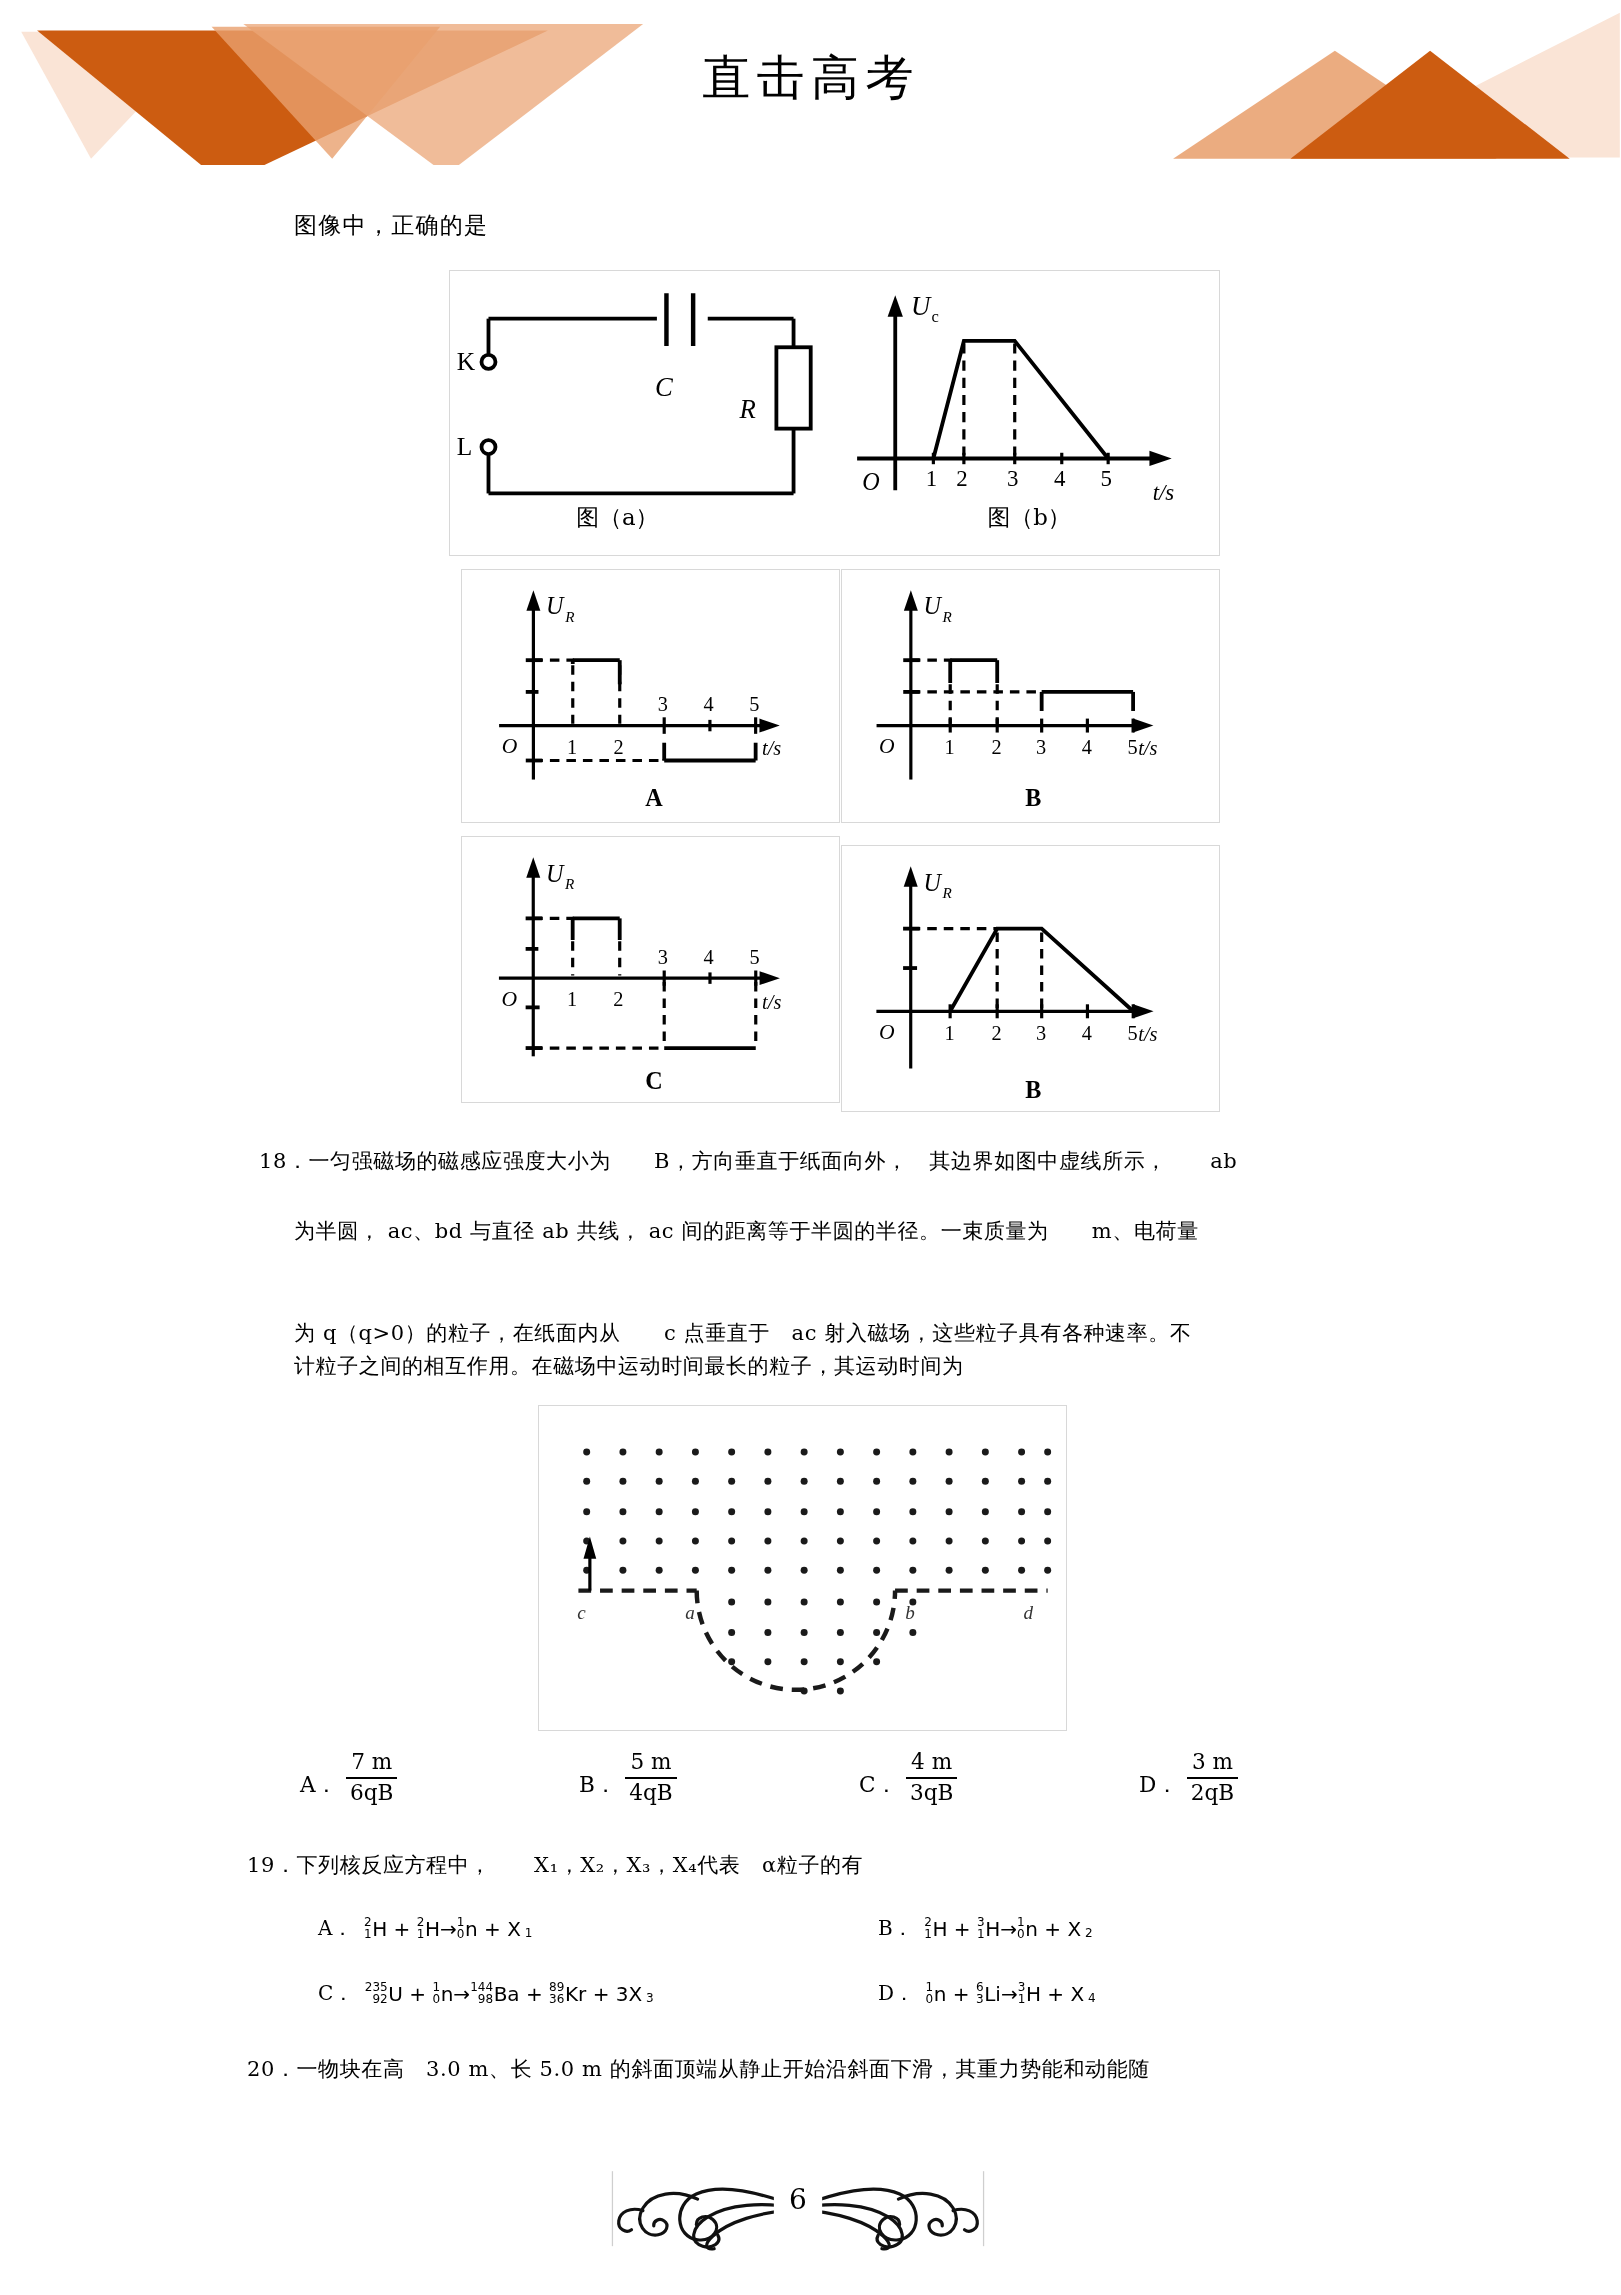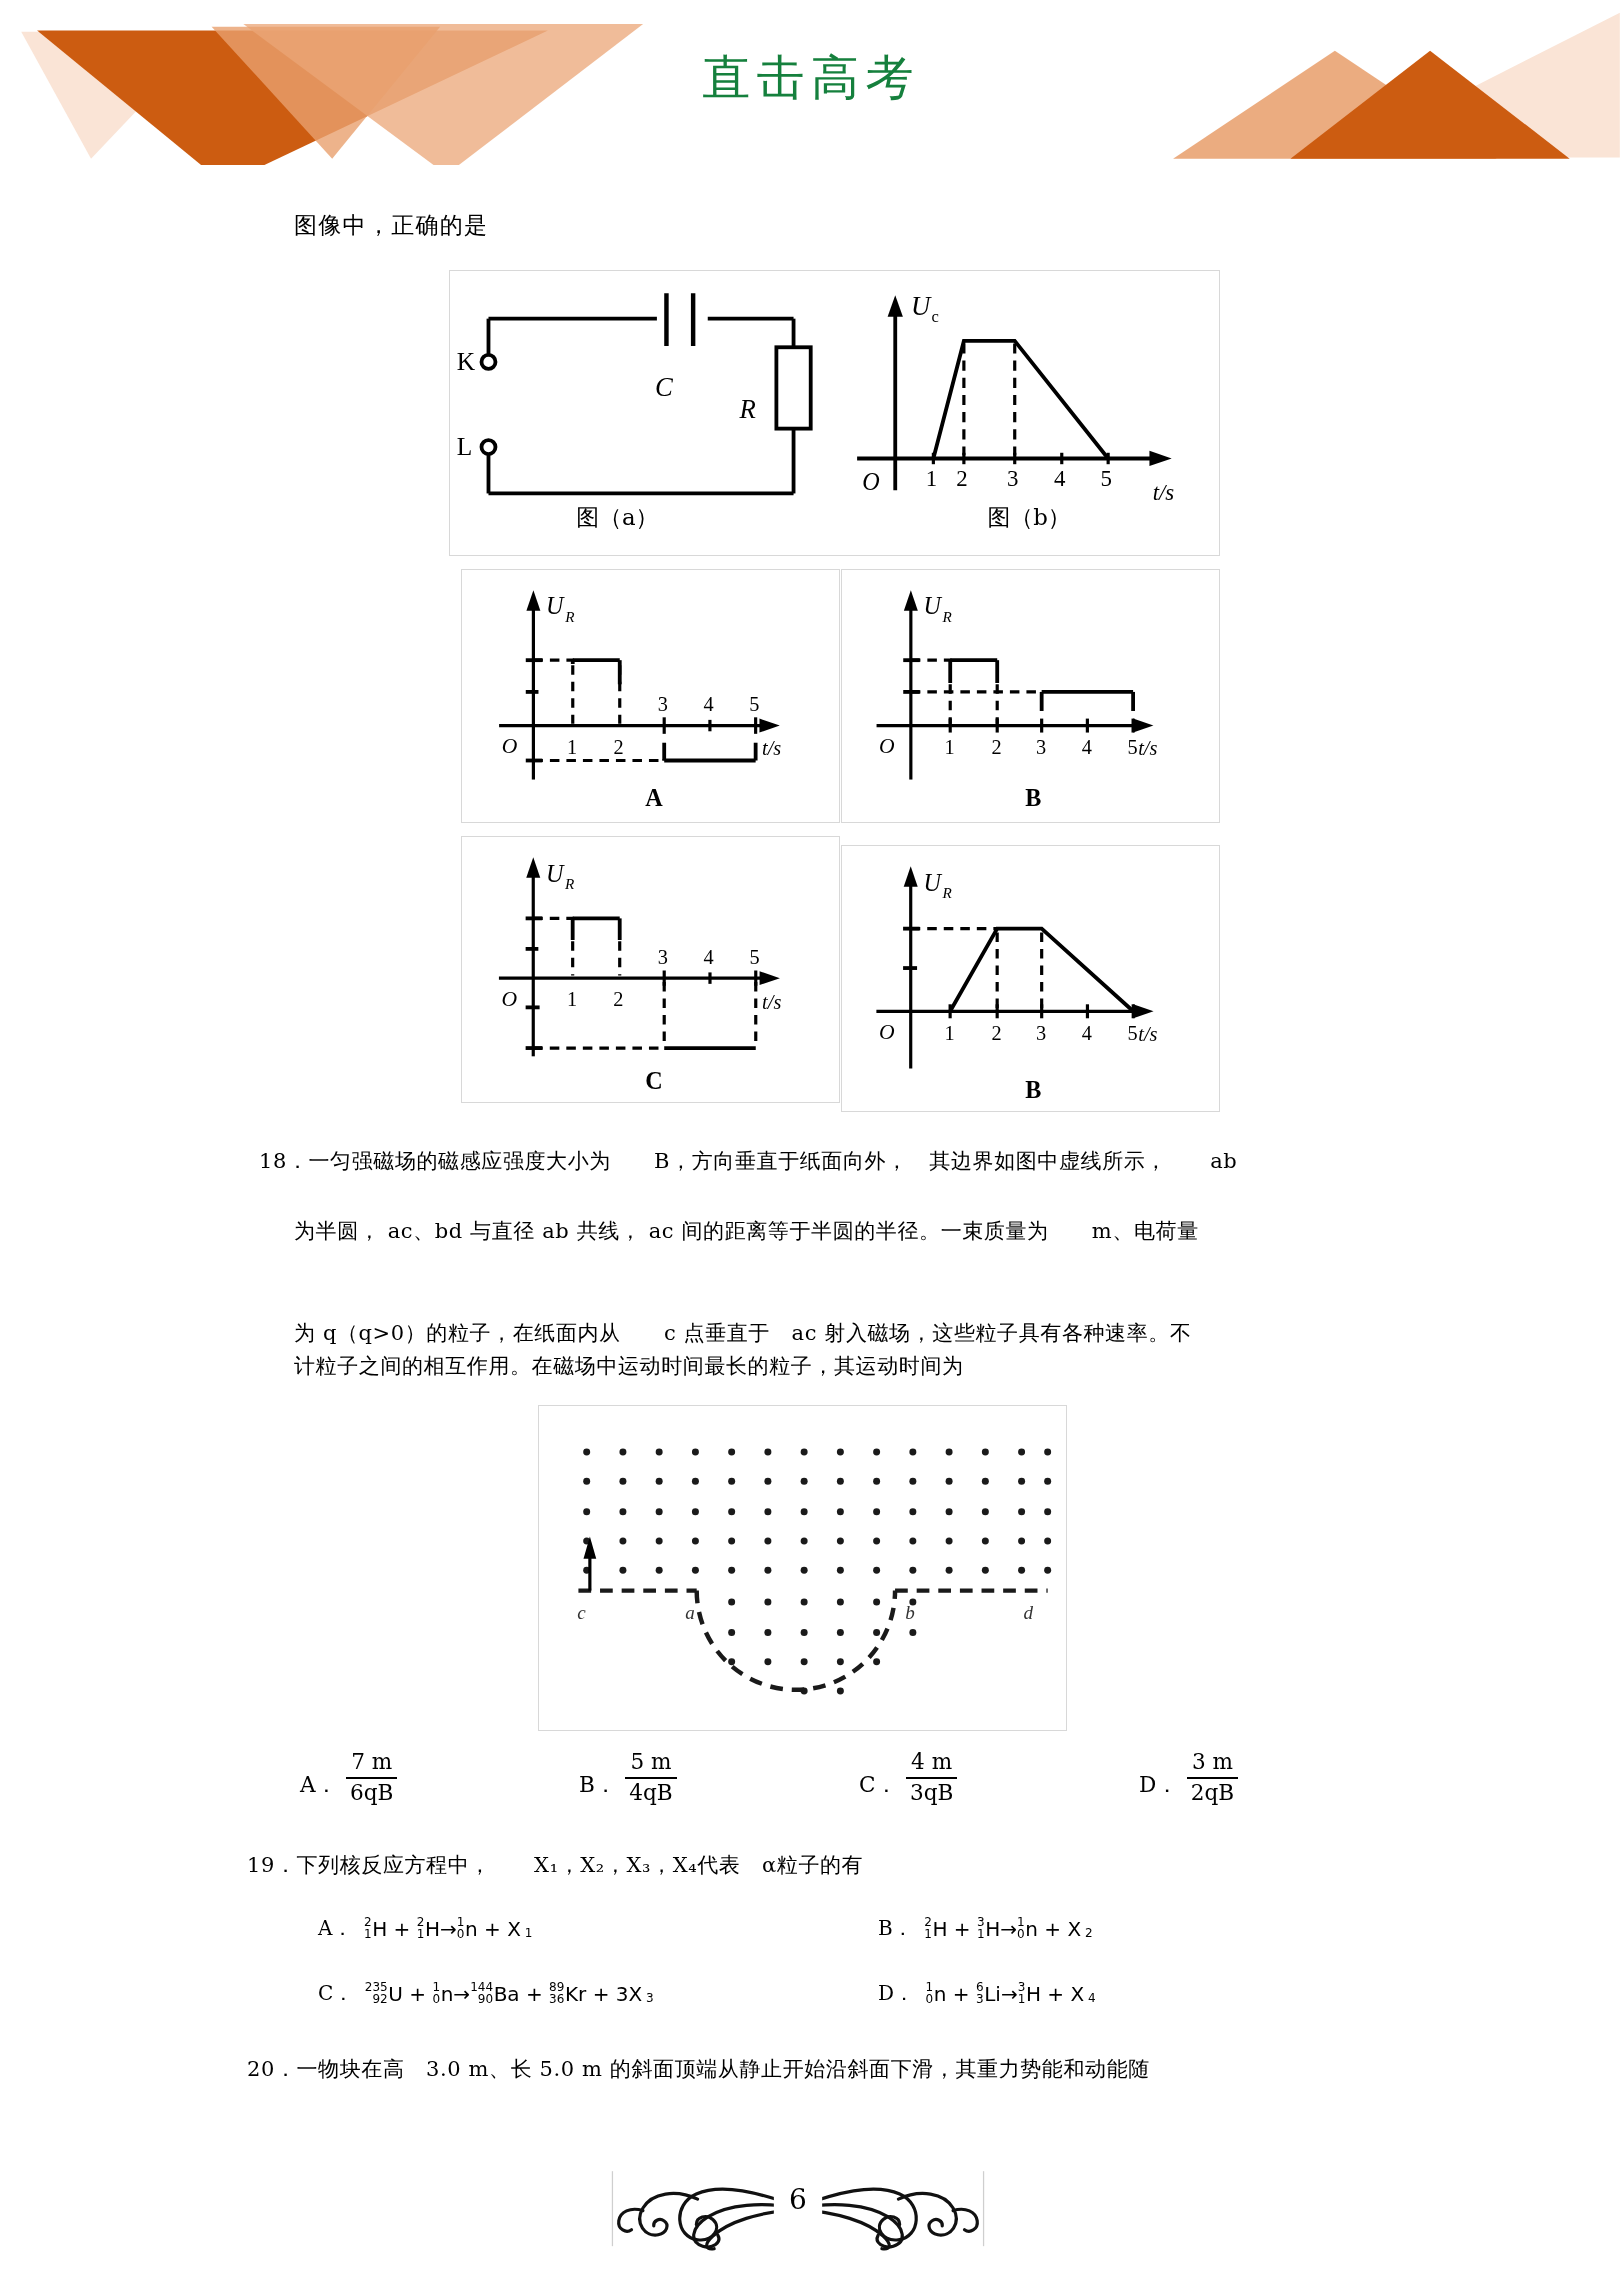"直击高考" .banner-title { color: #15803d -> #000000 }
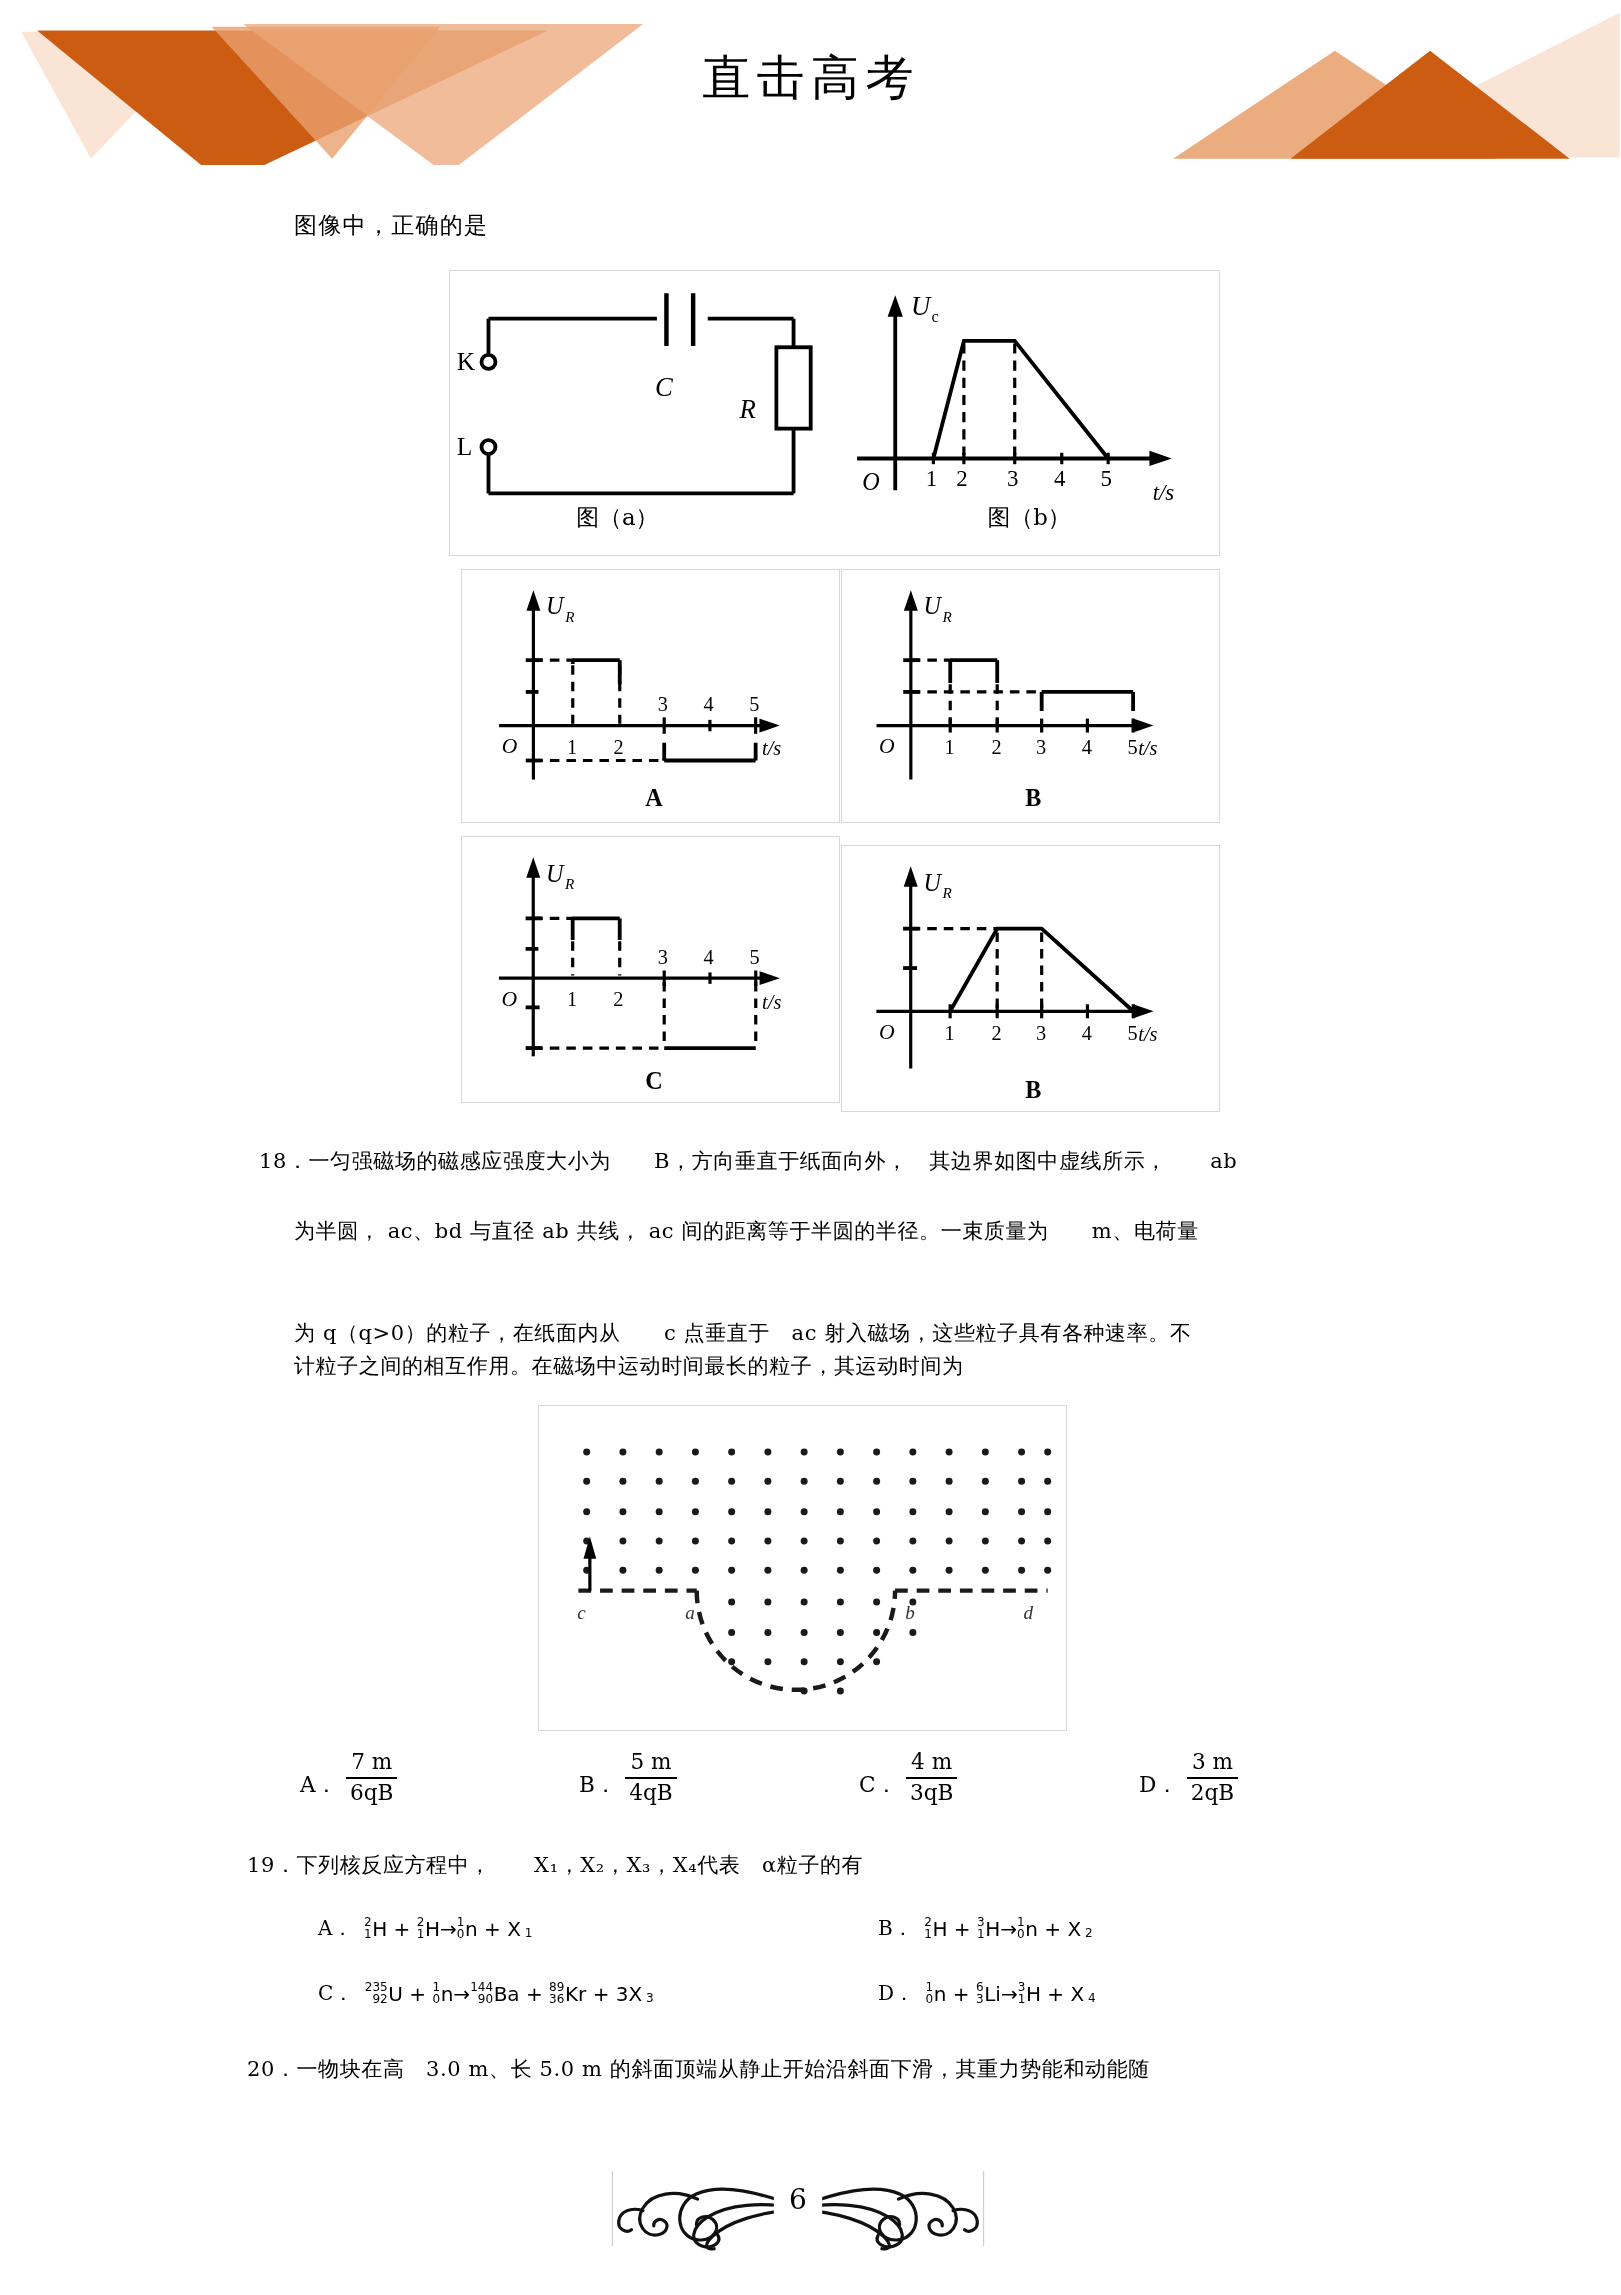"90" span { text: 90 -> 98 }
